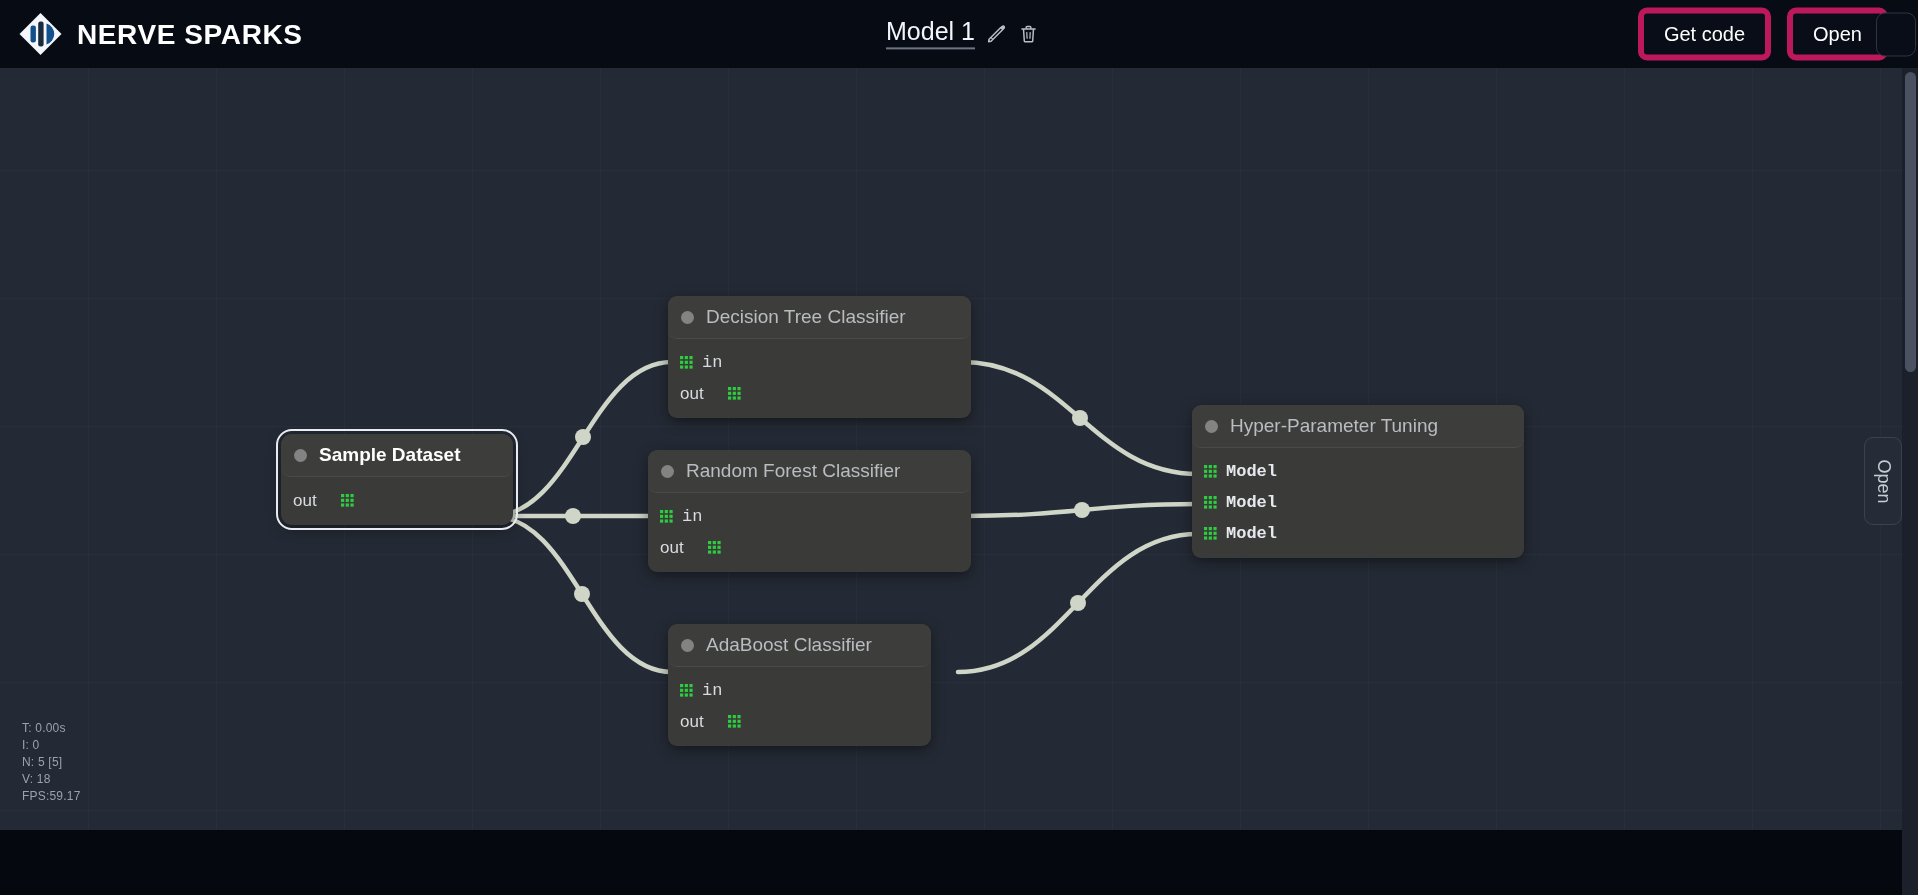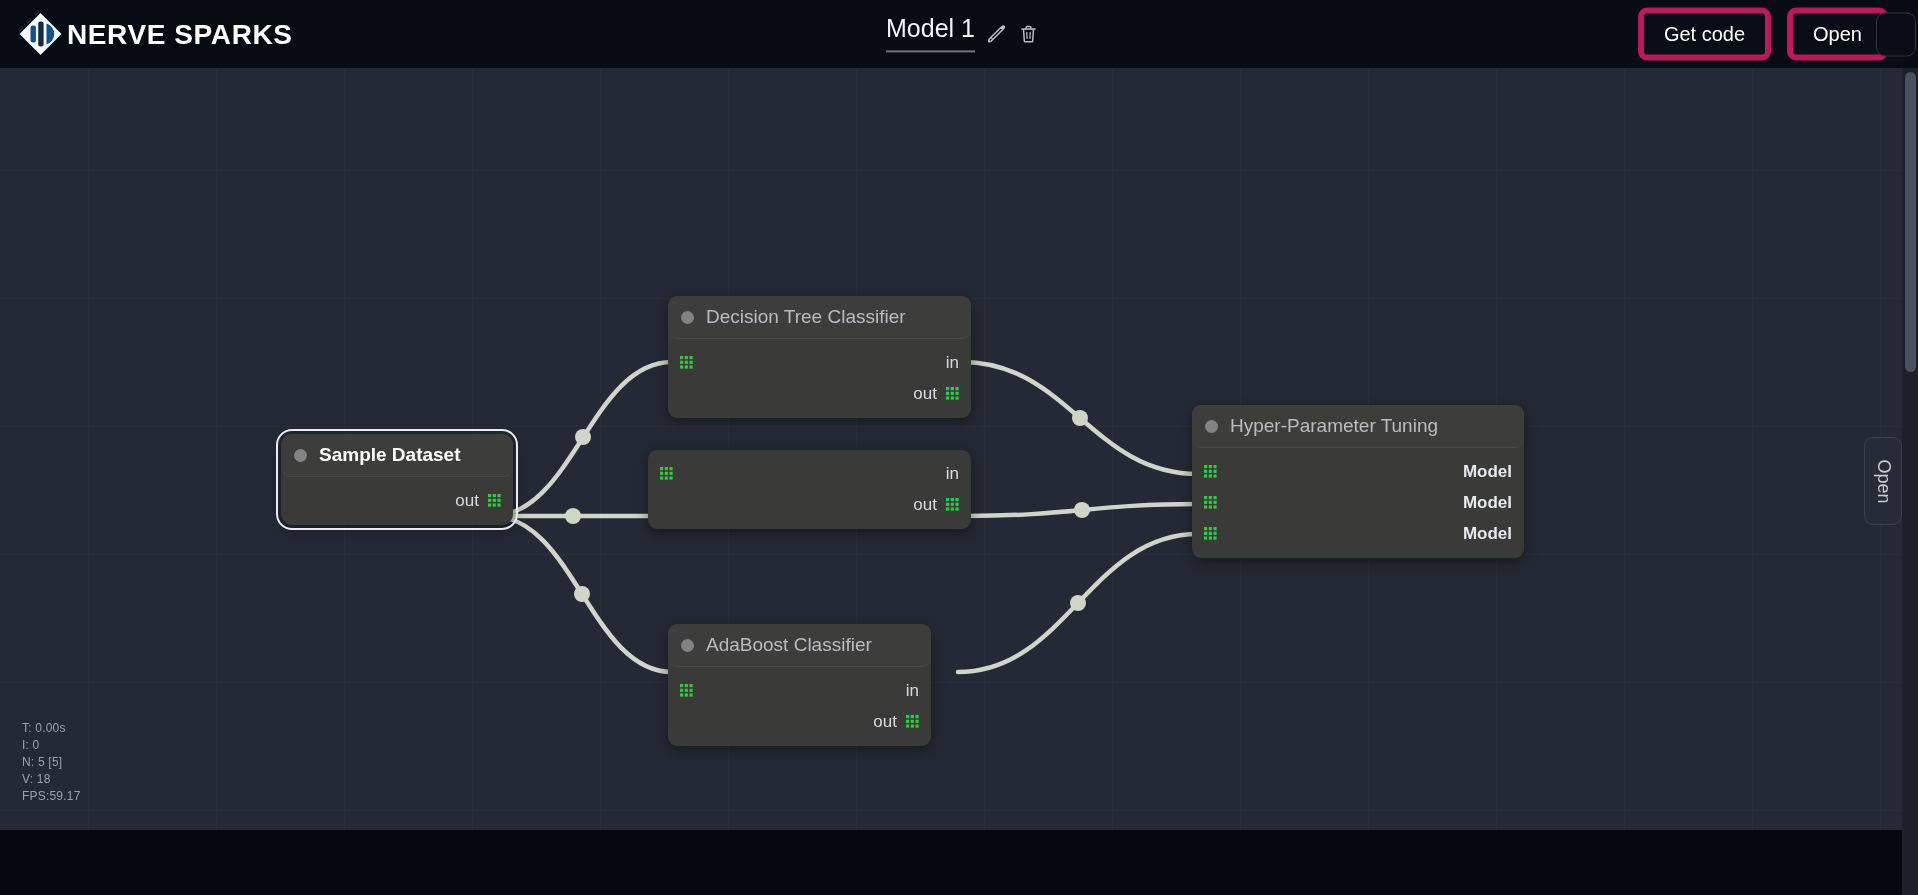"NERVE SPARKS" #brand { gap: 4px -> 14px }
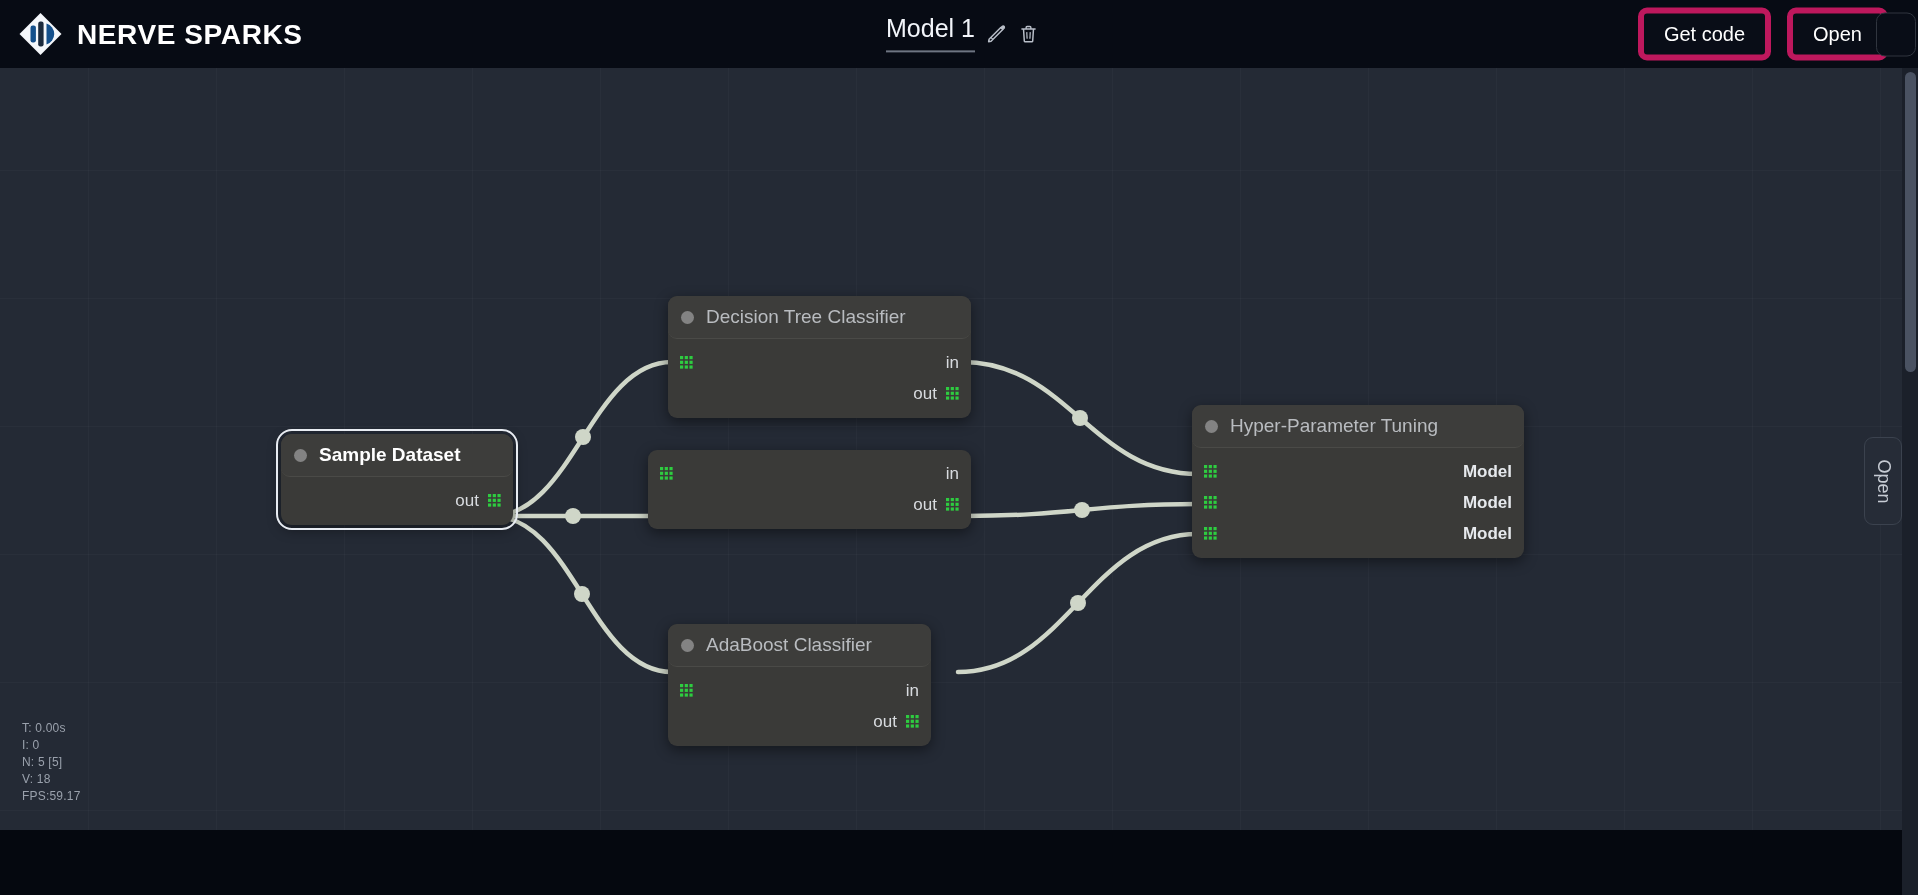"Model 1" #doc-title { padding-bottom: 9px -> 3px }
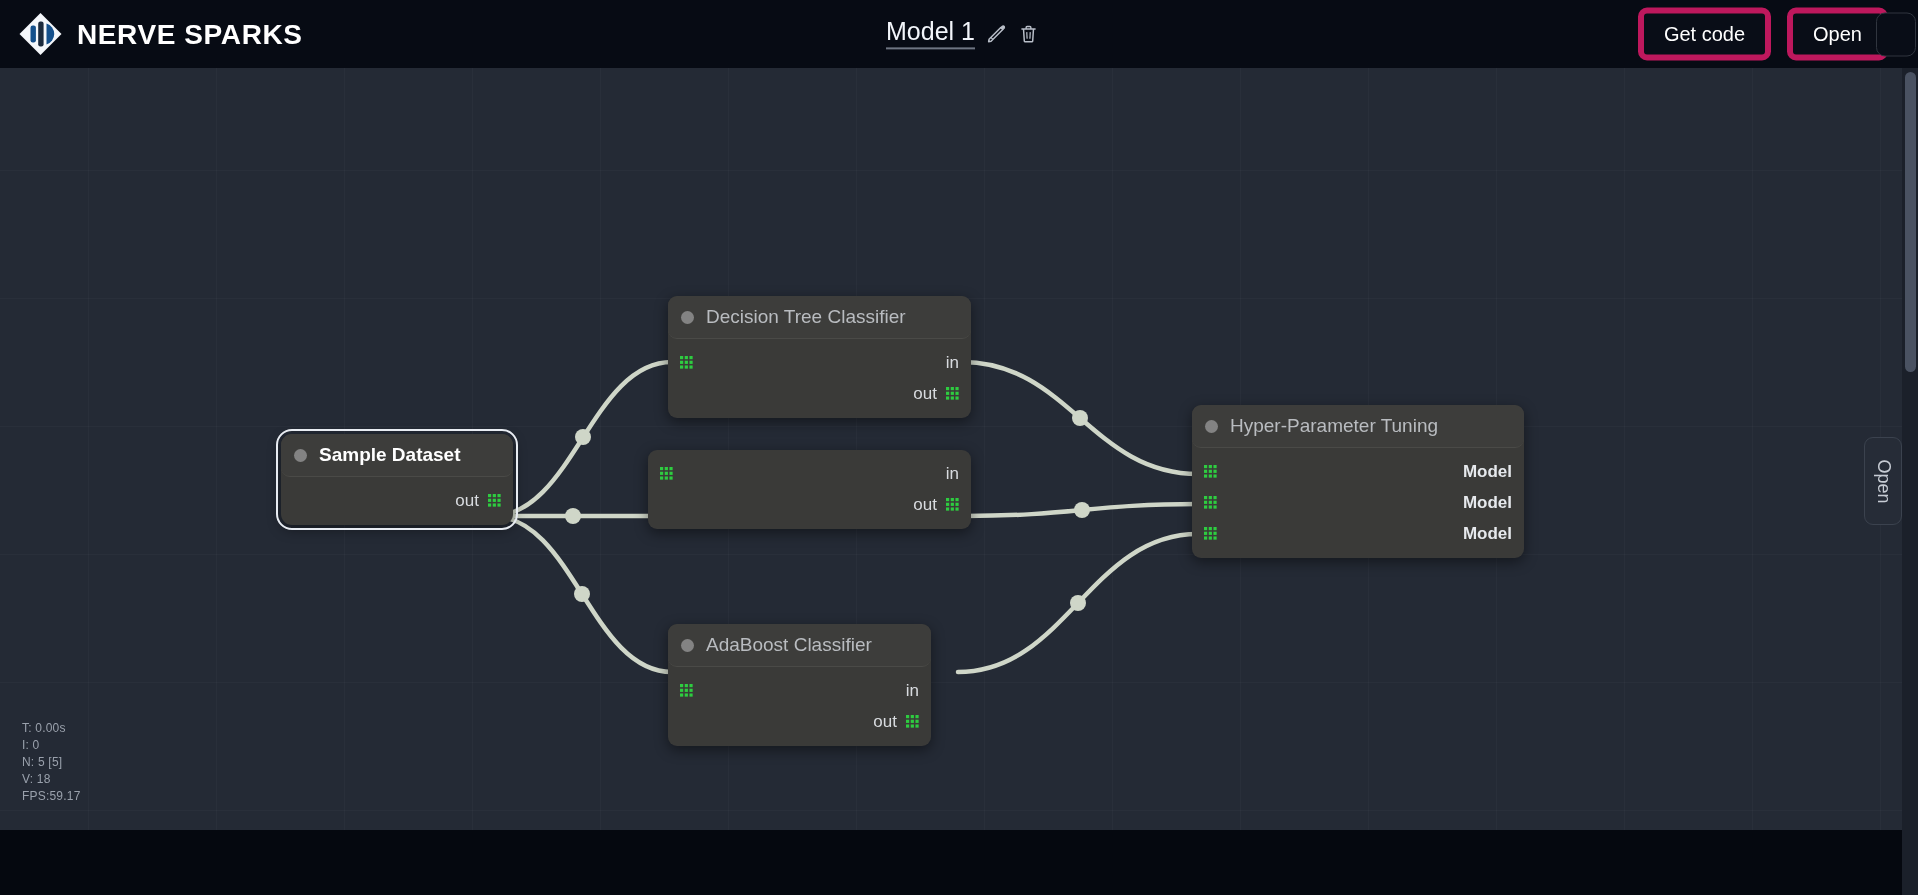"in" .port-row.in { font-family: none -> Liberation Mono, monospace; justify-content: space-between -> flex-start }
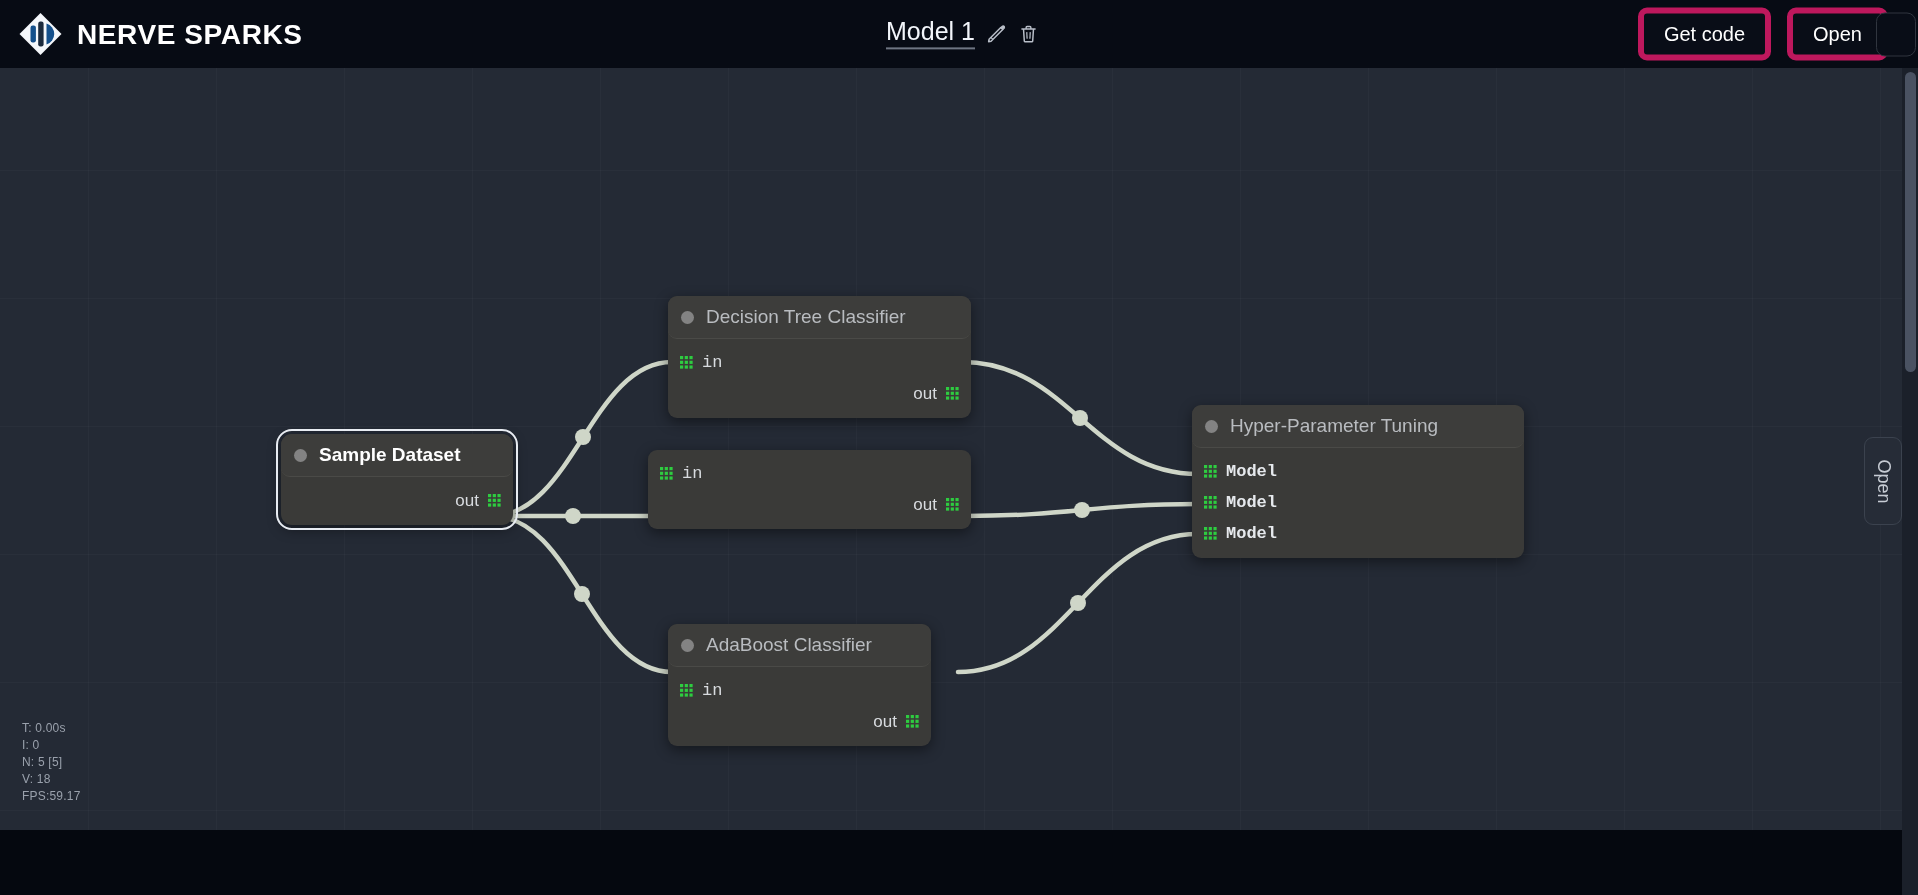"out" .port-row.out { gap: 9px -> 24px; justify-content: flex-end -> none }
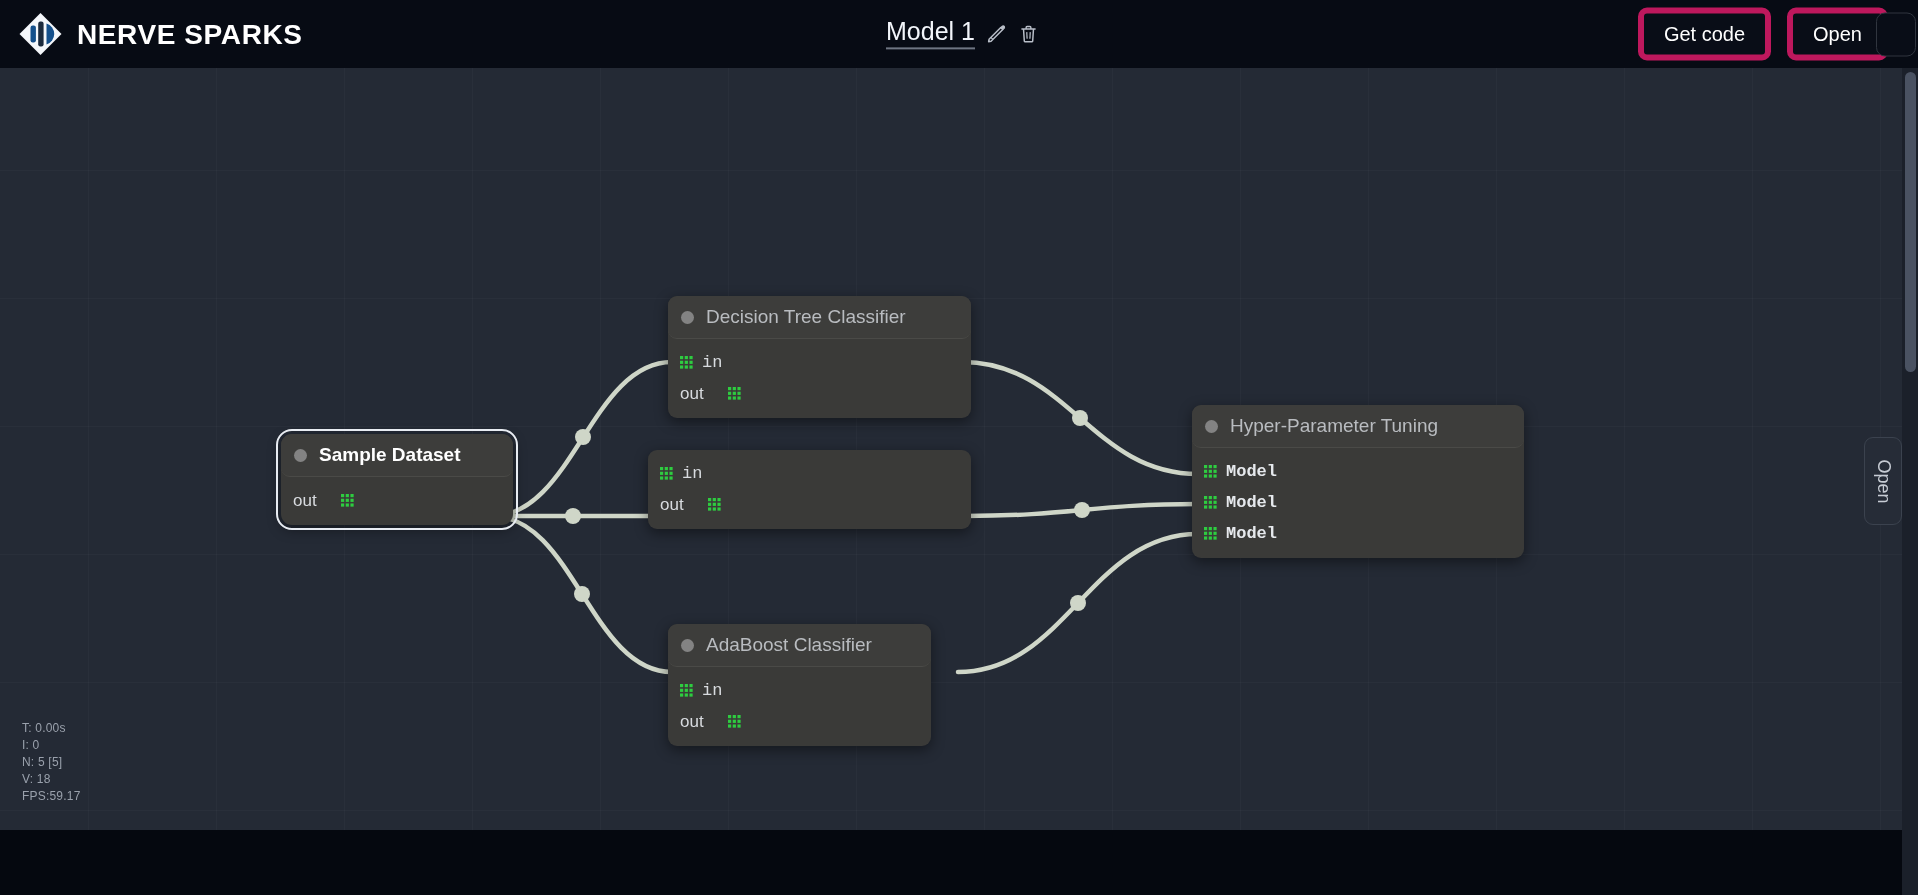"Random Forest Classifier" div.node-head { html: none -> <div> <span></span> <span>Random Forest Classifier</span> </div> }
